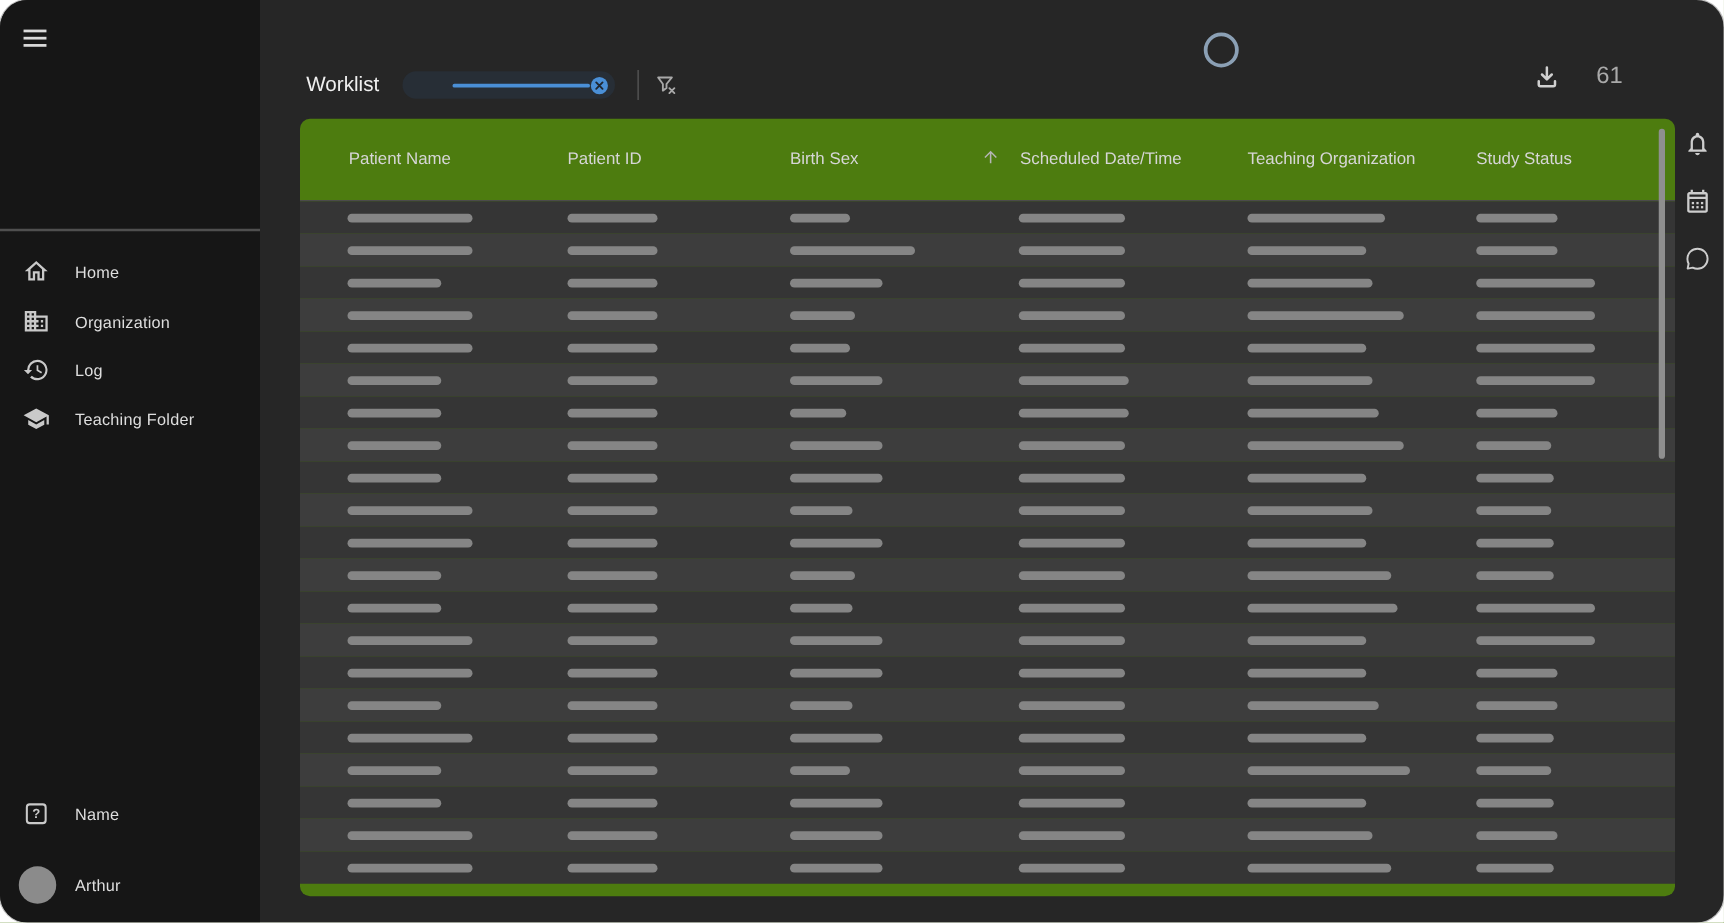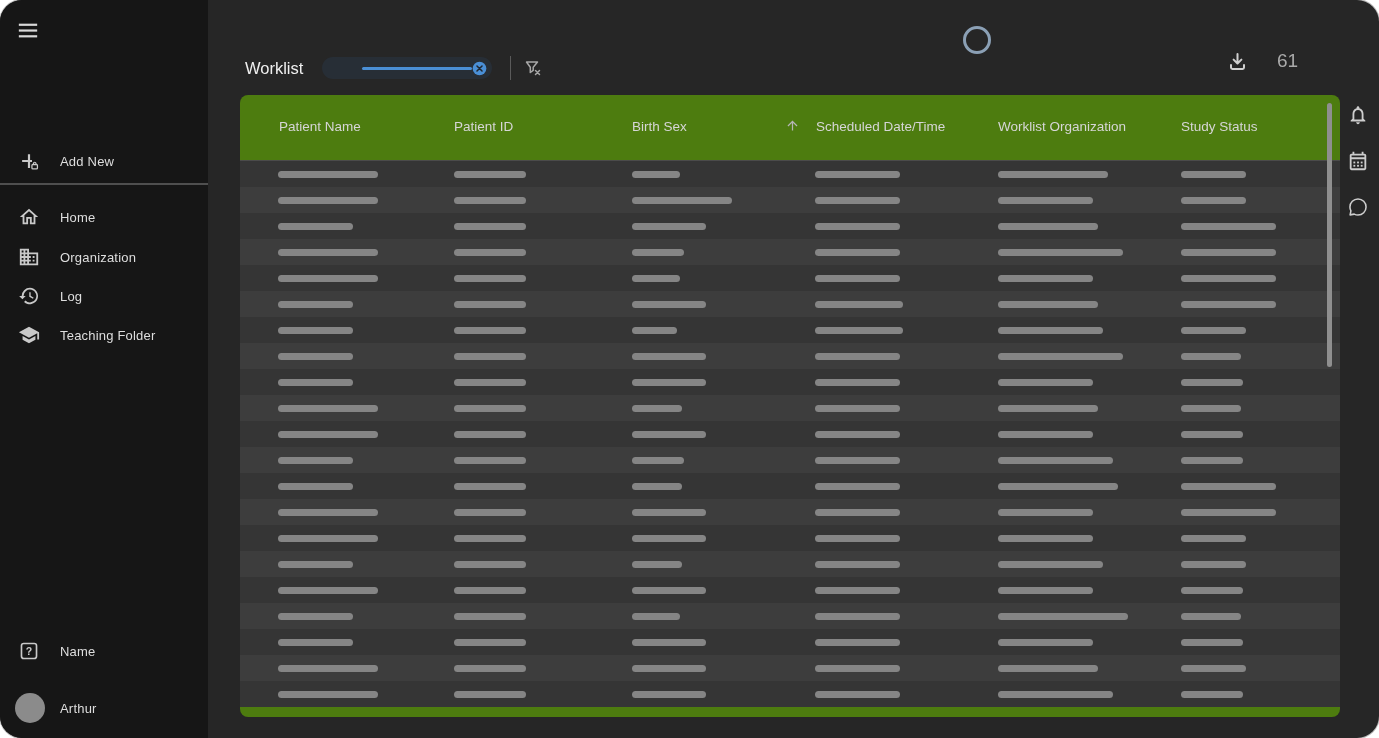"Worklist Organization" span.th { text: Worklist -> Teaching }
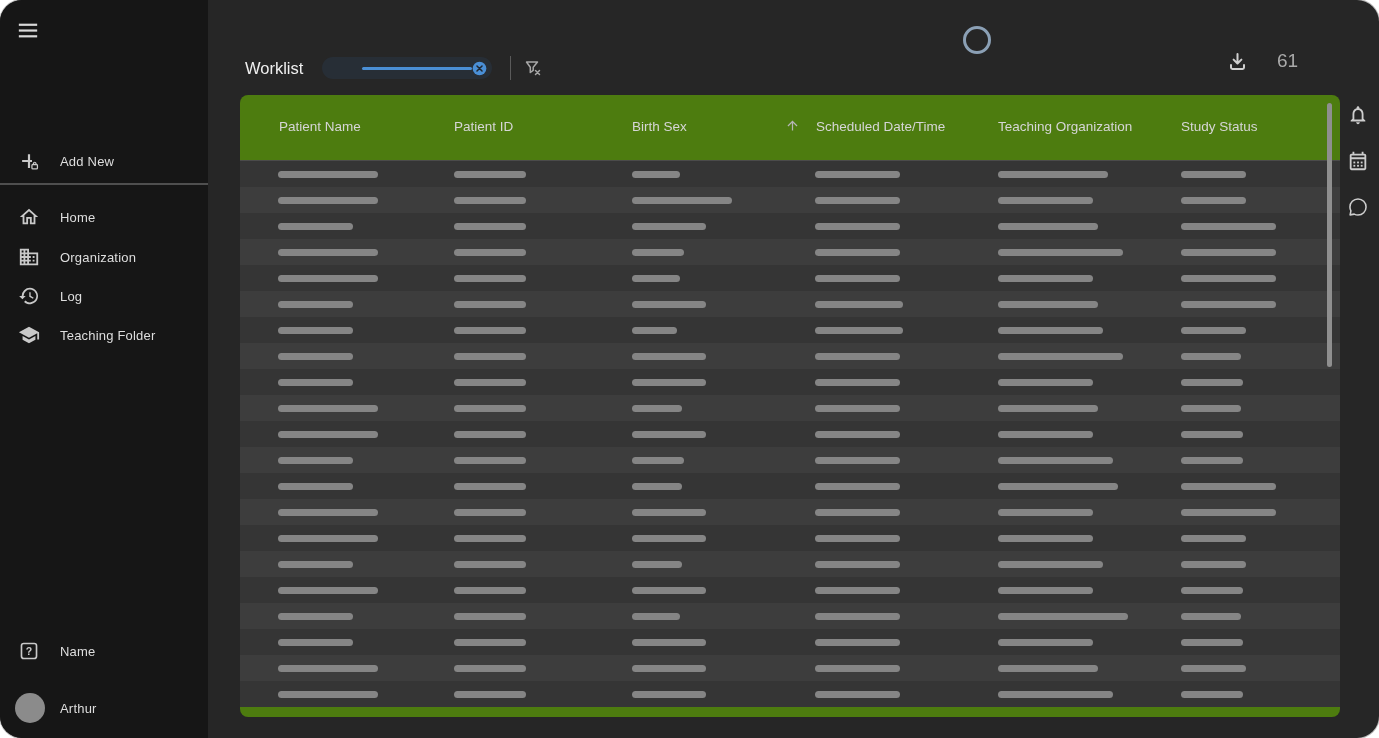"Add New" div.side-item { html: <div> <span> <svg> <path></path> <rect></rect> <path></path> </svg> </span> <span>Add New</span> </div> -> none }
